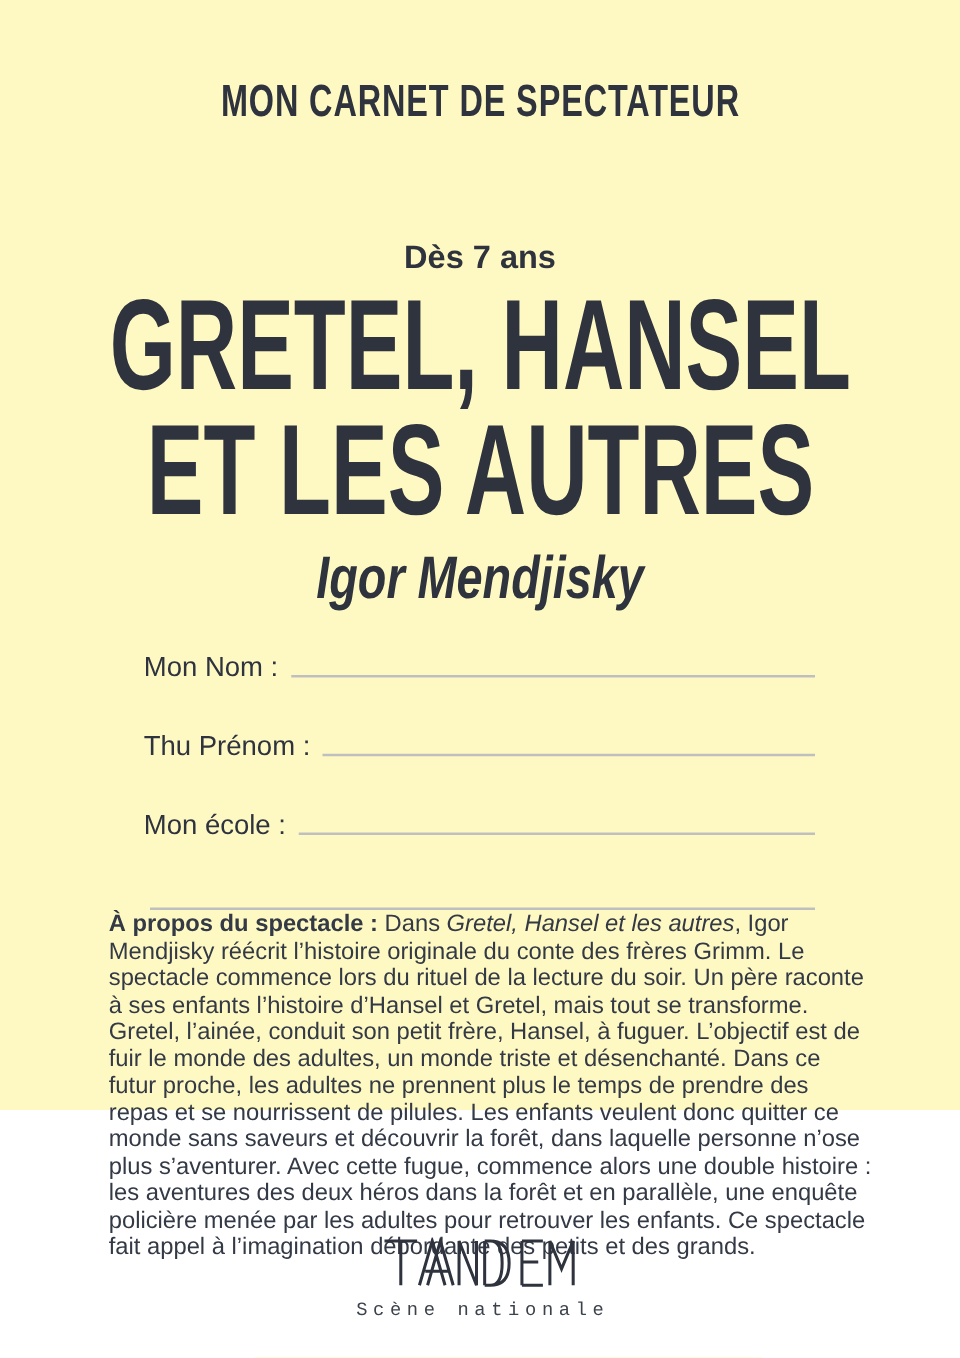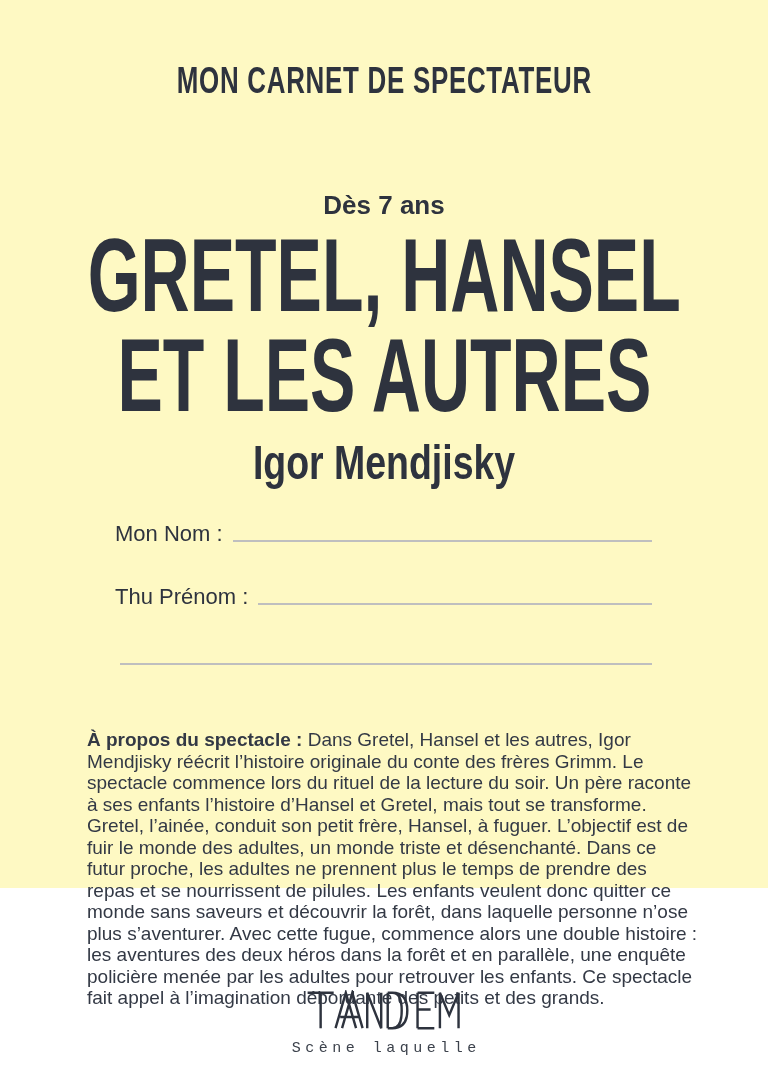"Igor Mendjisky" .author { font-style: none -> italic }
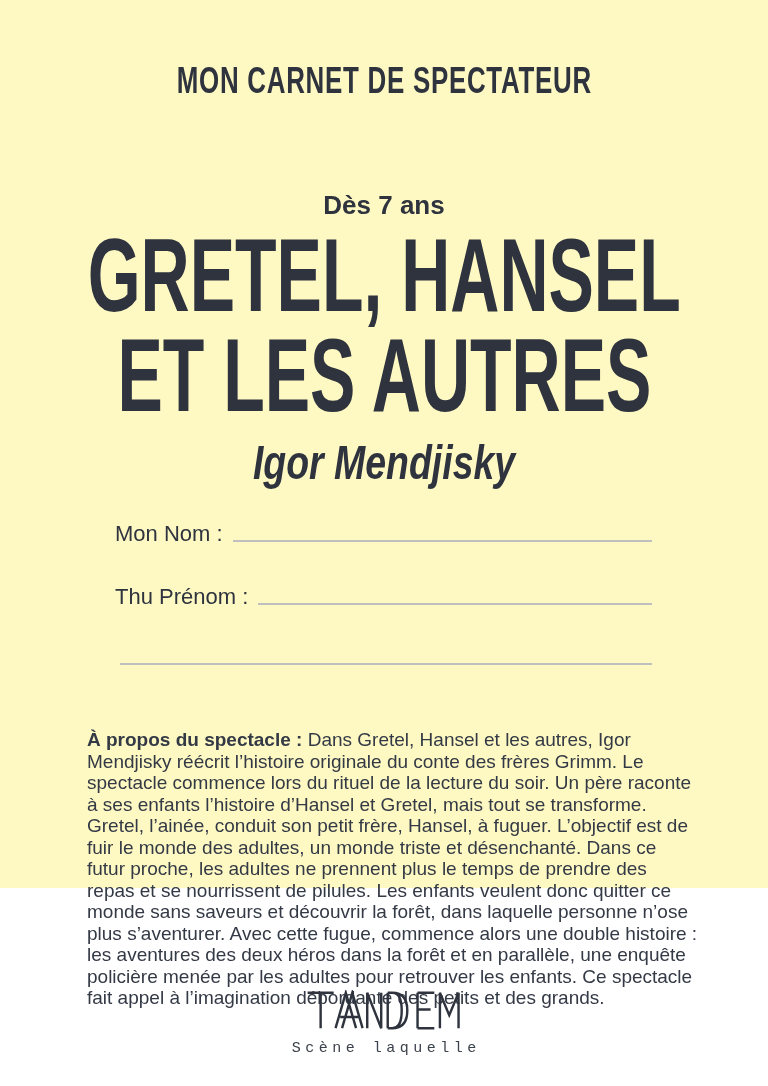"Mon école :" div.form-row { html: none -> <div> <span>Mon école :</span> <div></div> </div> }
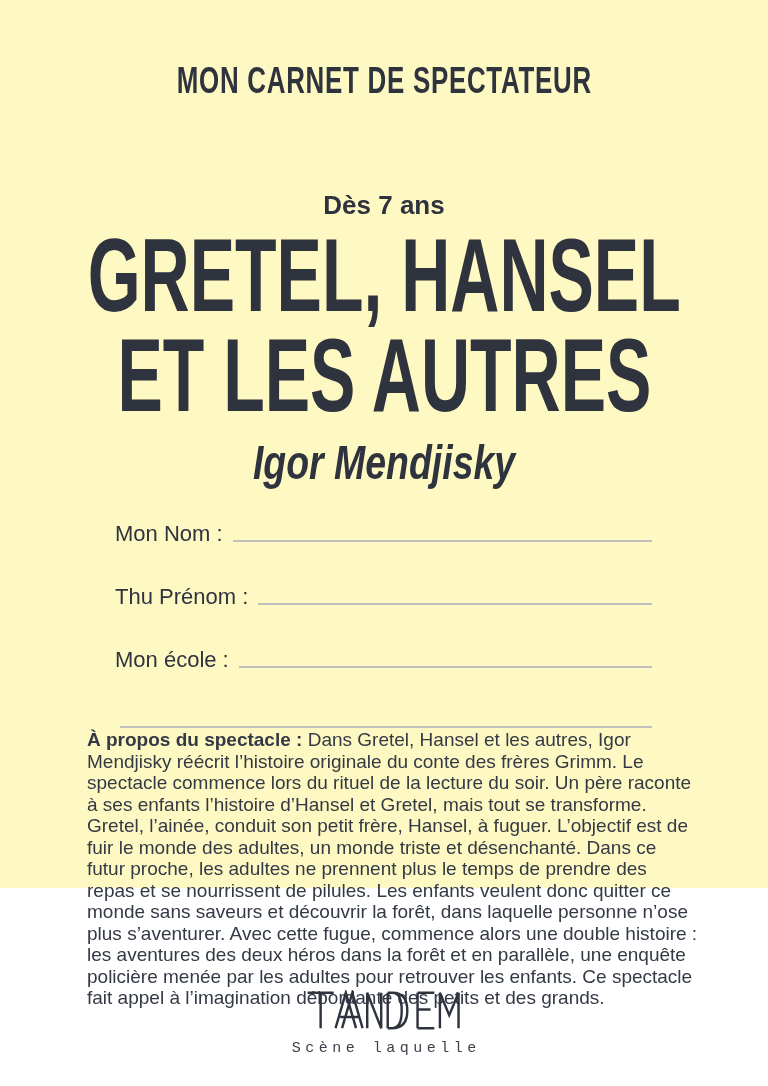"Gretel, Hansel et les autres" .about .work-title { font-style: none -> italic }
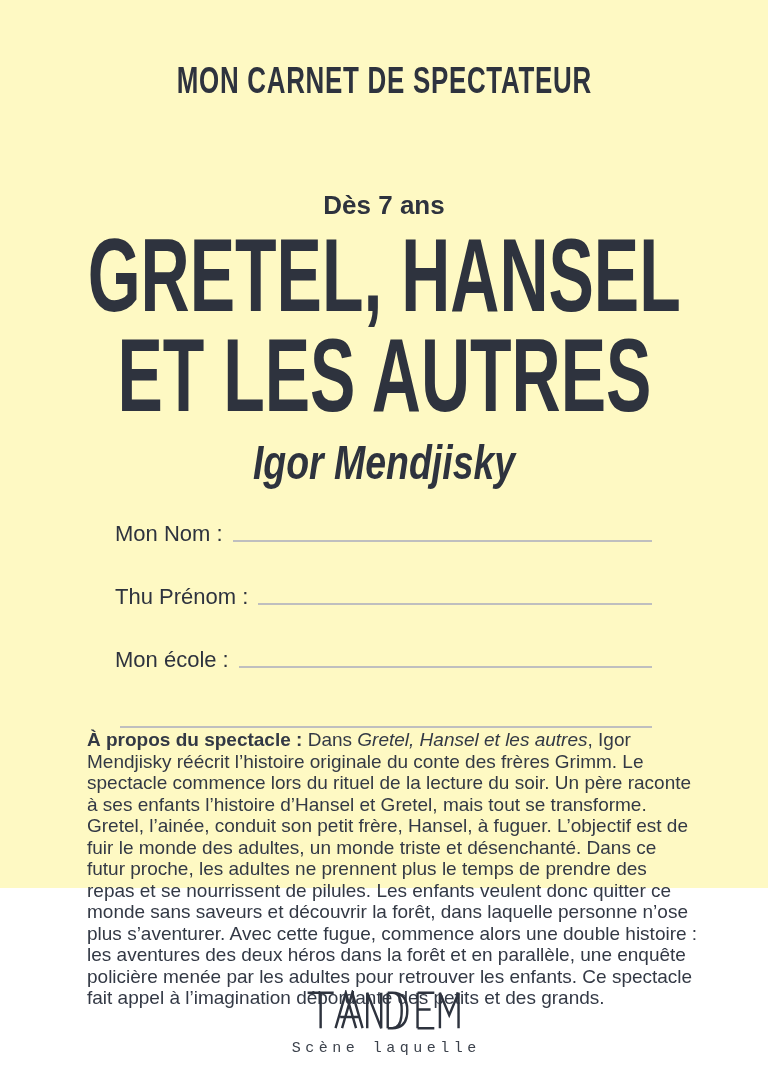"Scène laquelle" div.tagline { text: laquelle -> nationale }
